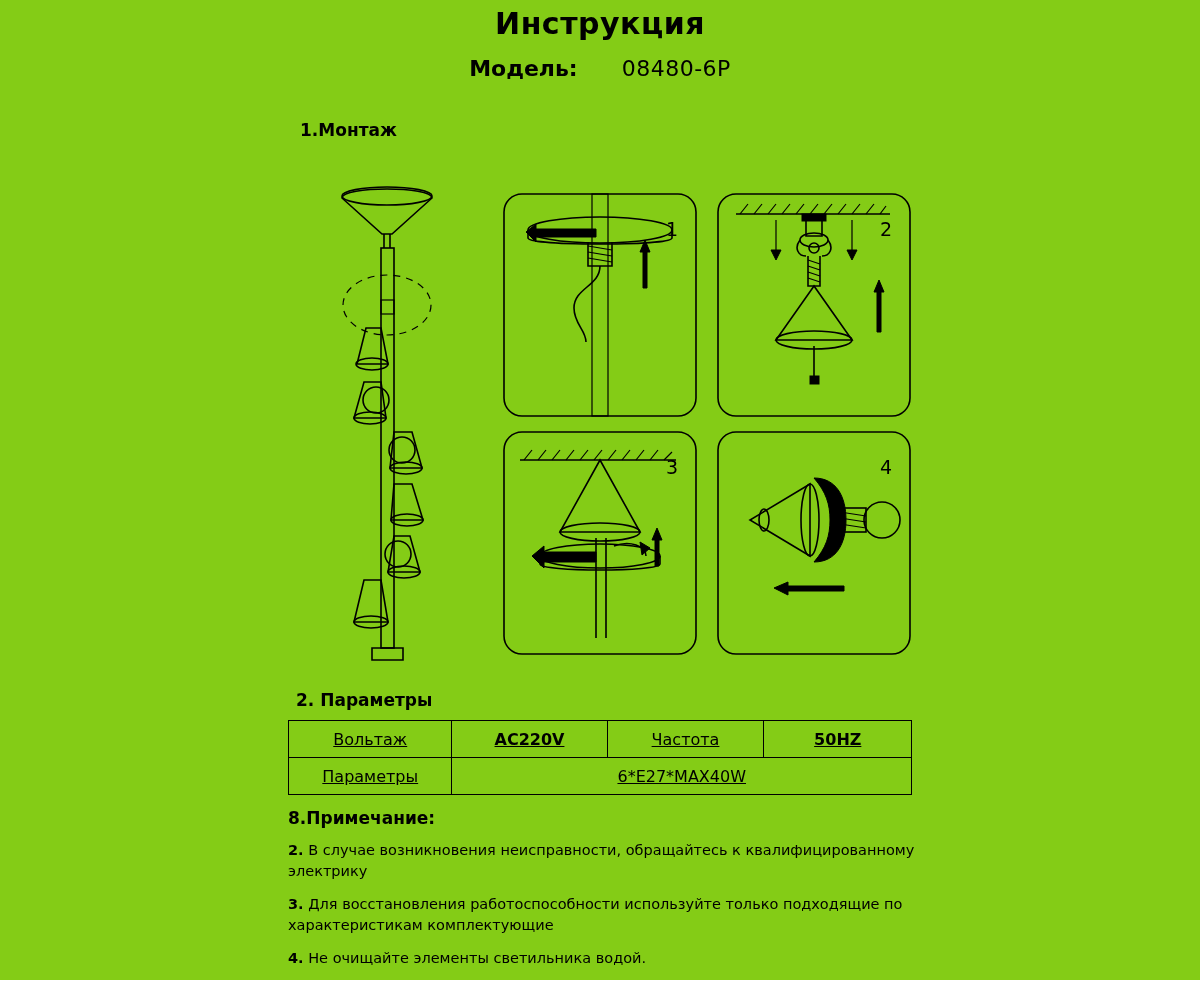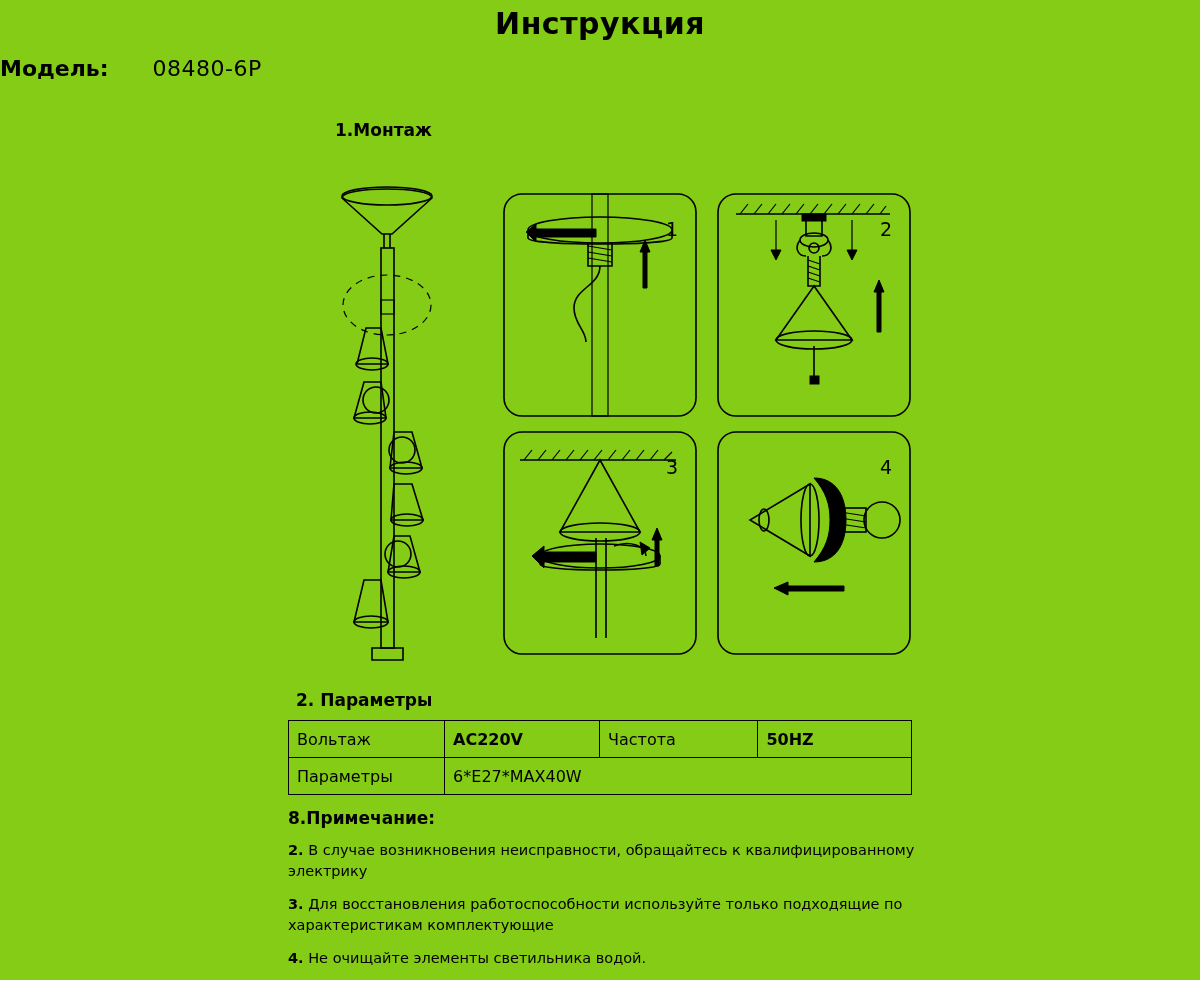"Модель: 08480-6P" .model-row { text-align: left -> center }
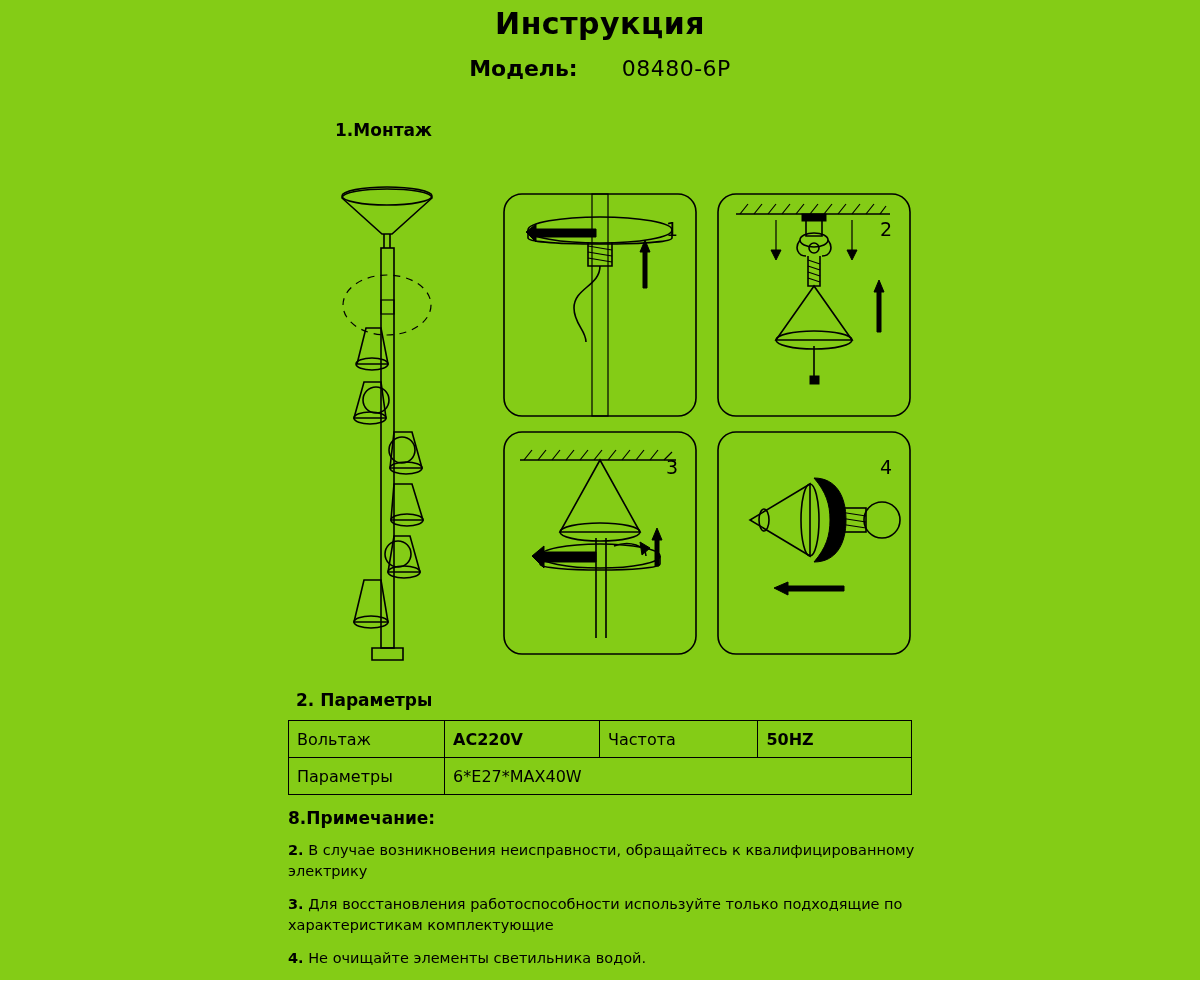"1.Монтаж" #heading-montage { margin-left: 35px -> none }
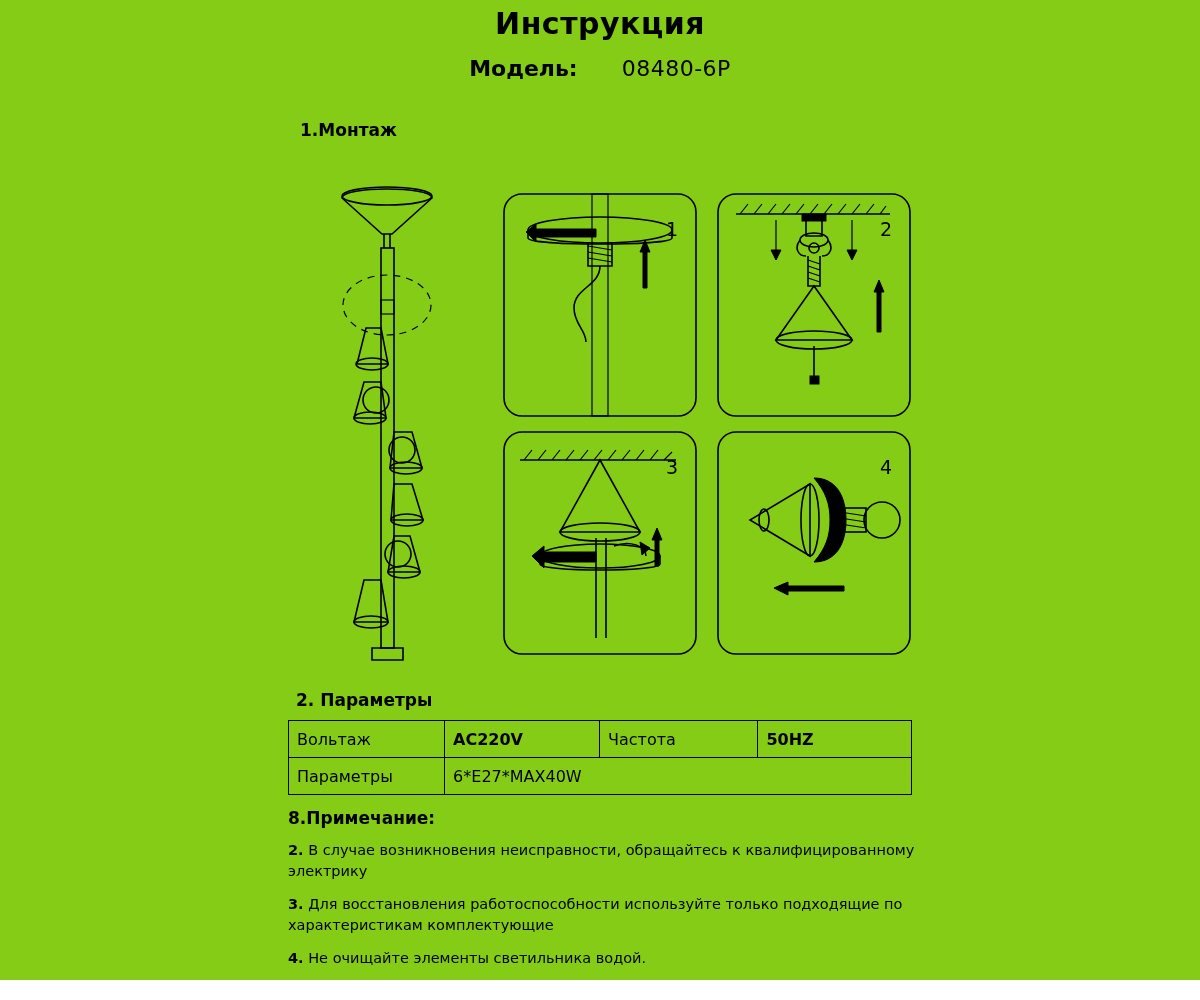"Вольтаж" .params-table td { padding: 2px 8px -> 2px 18px; text-align: none -> center; text-decoration: none -> underline }
